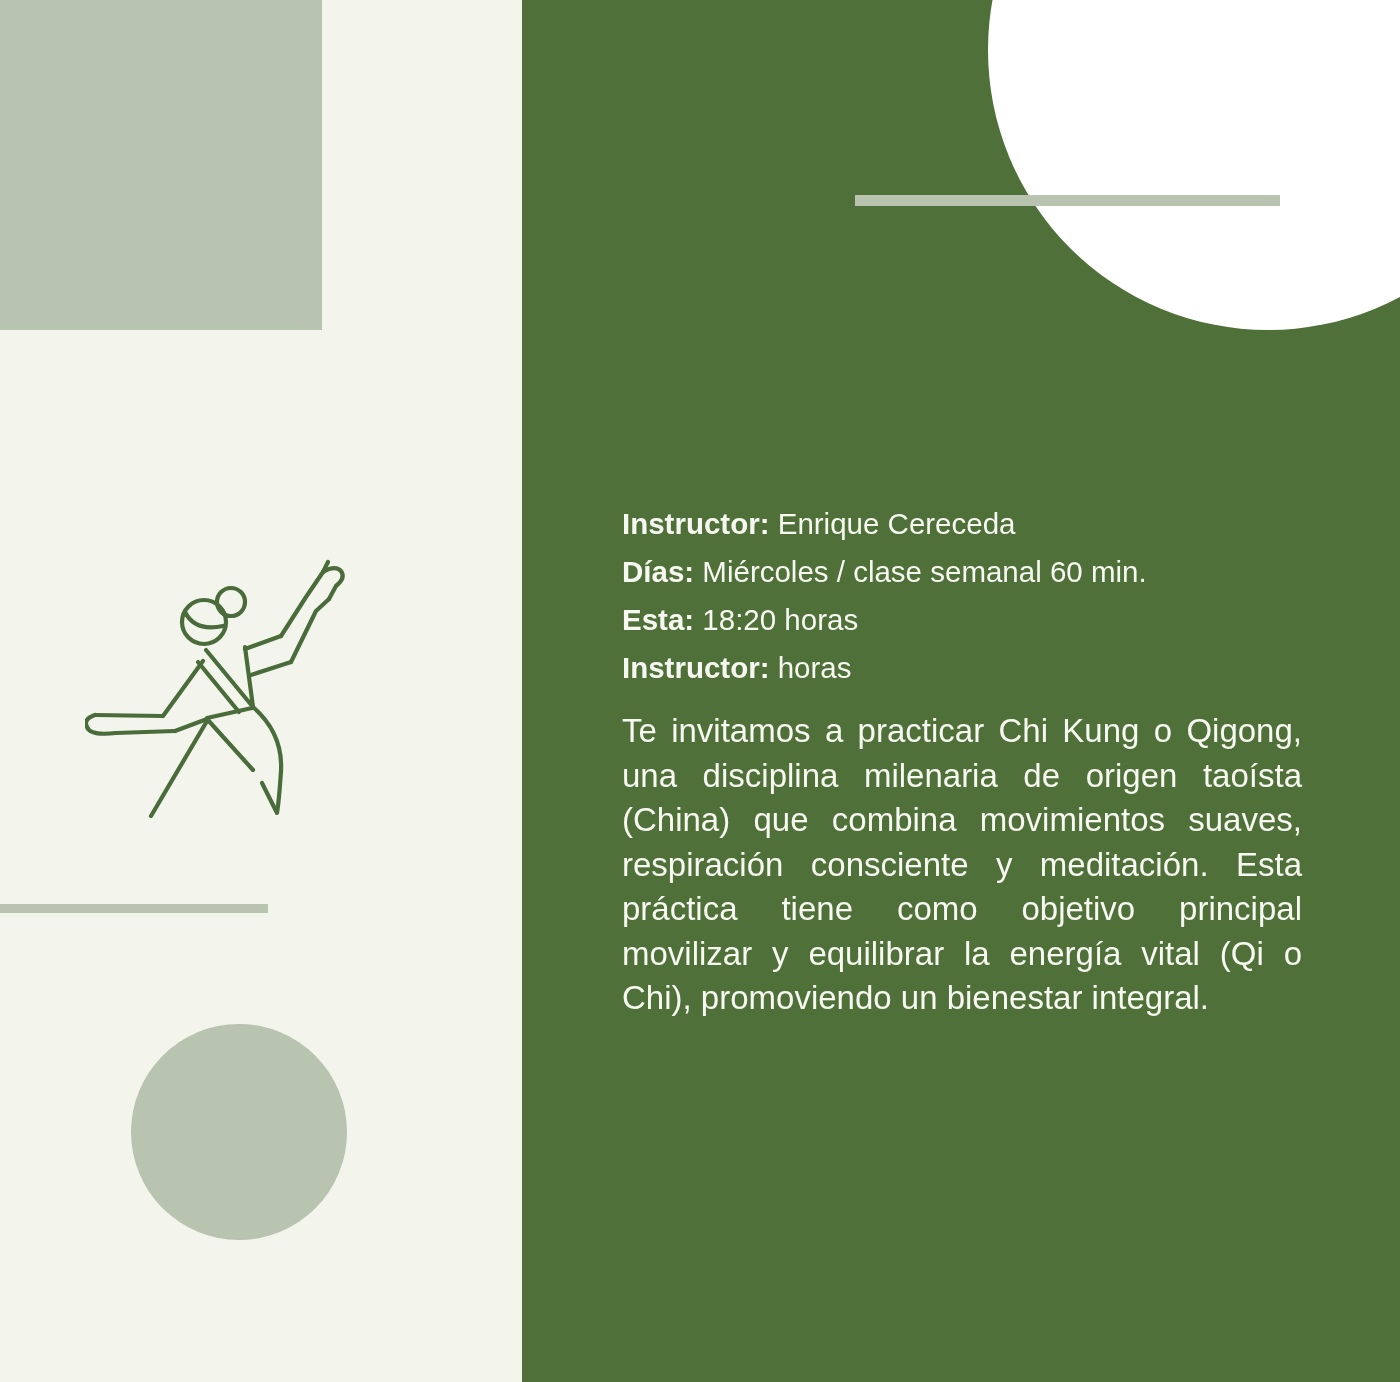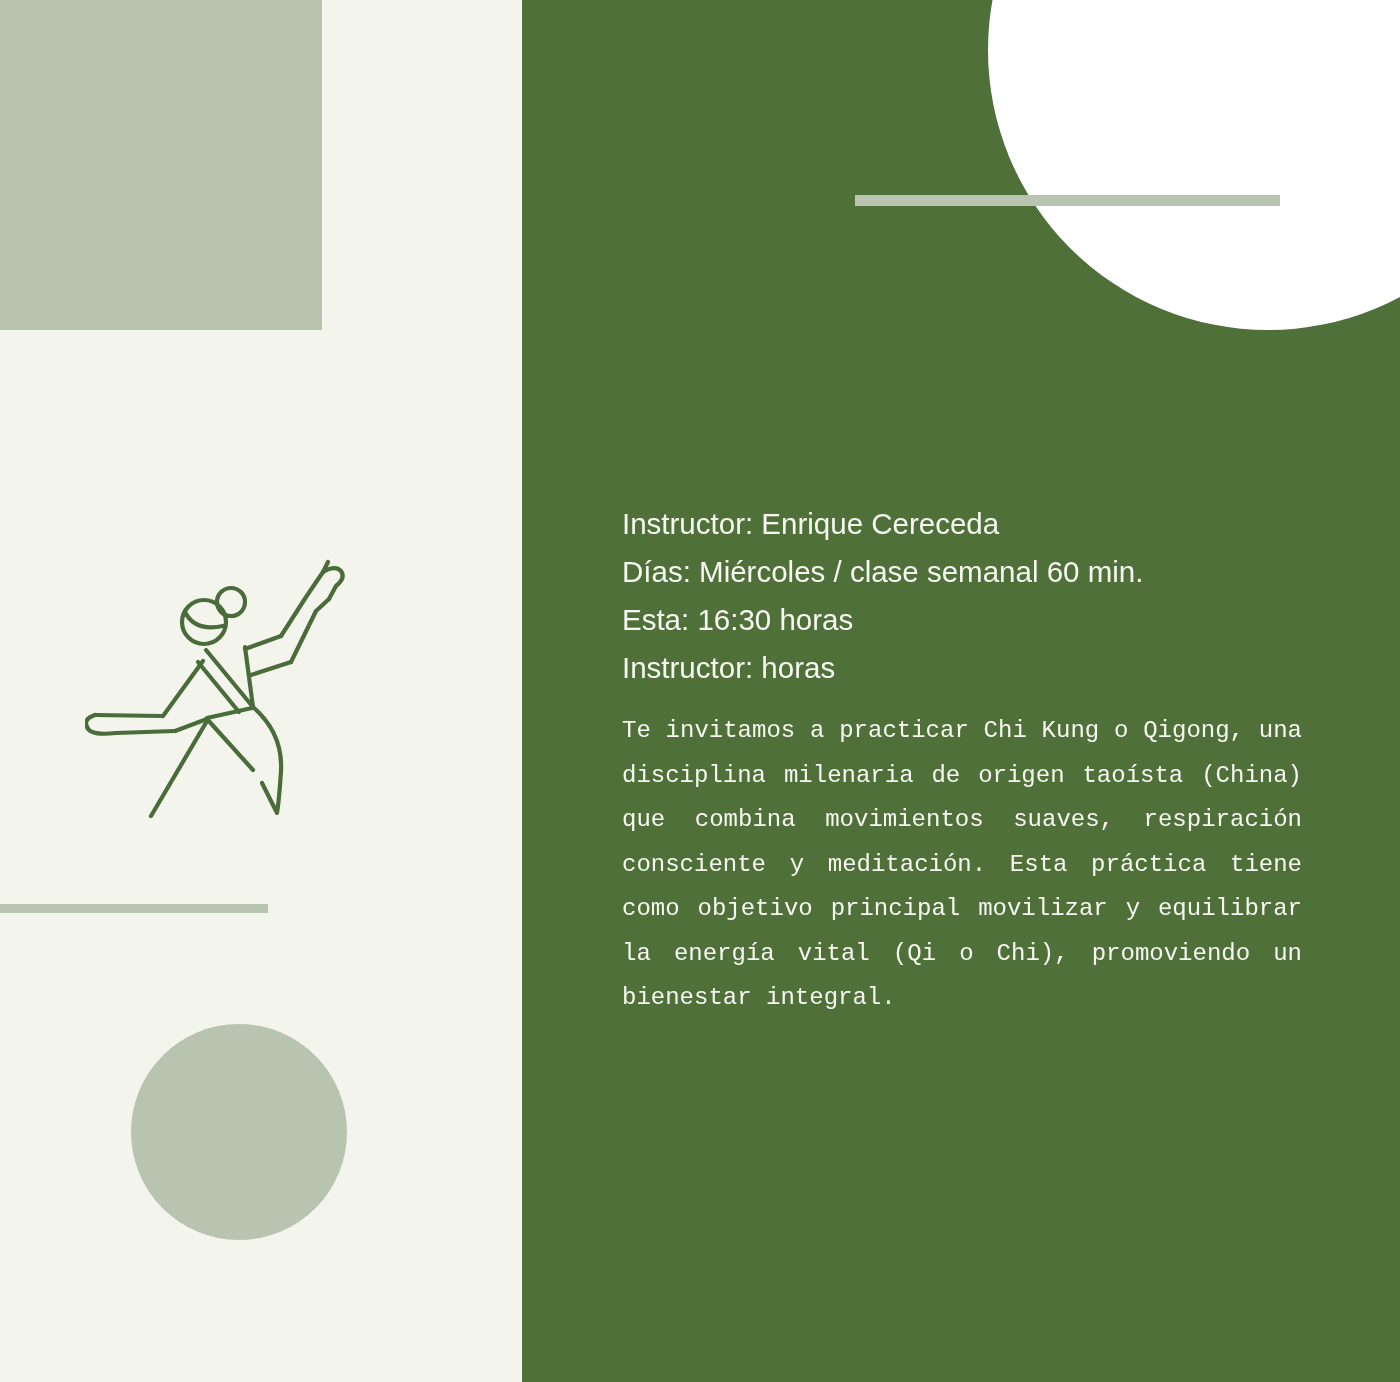"Instructor:" .info .field strong { font-weight: 400 -> 700 }
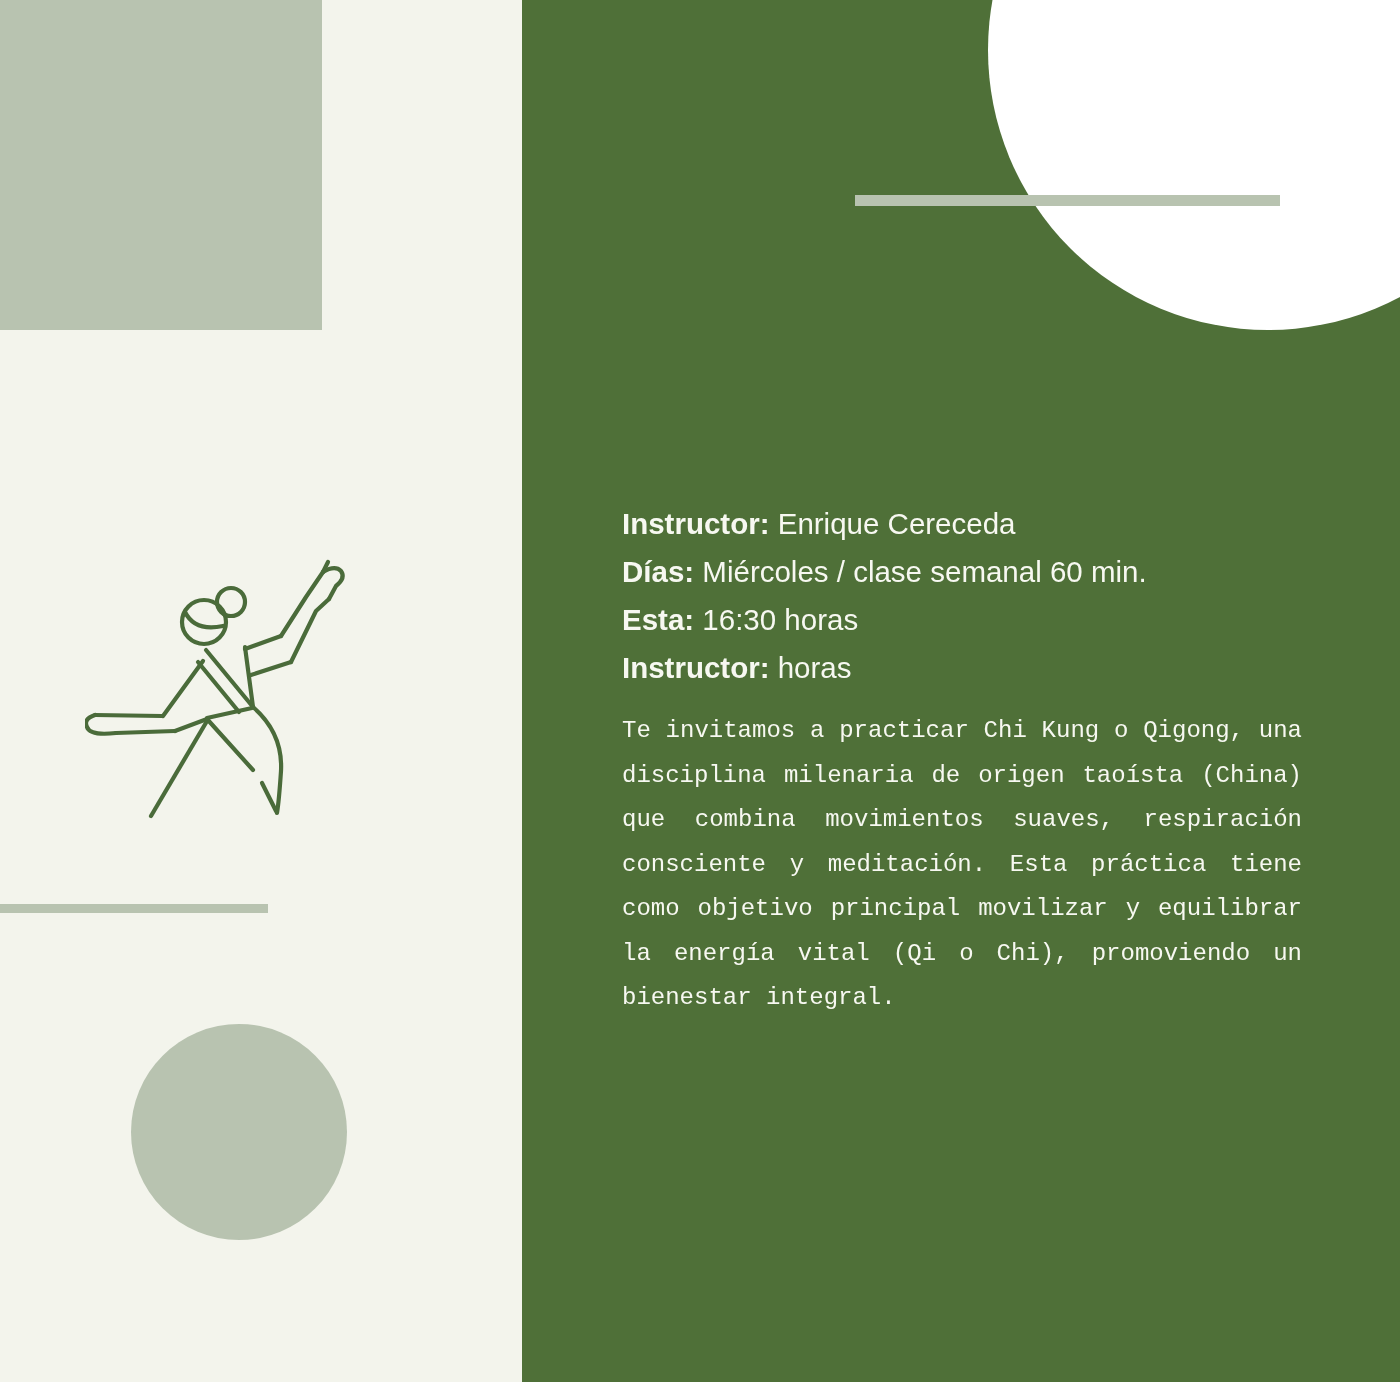"16:30 horas" span { text: 16:30 -> 18:20 }
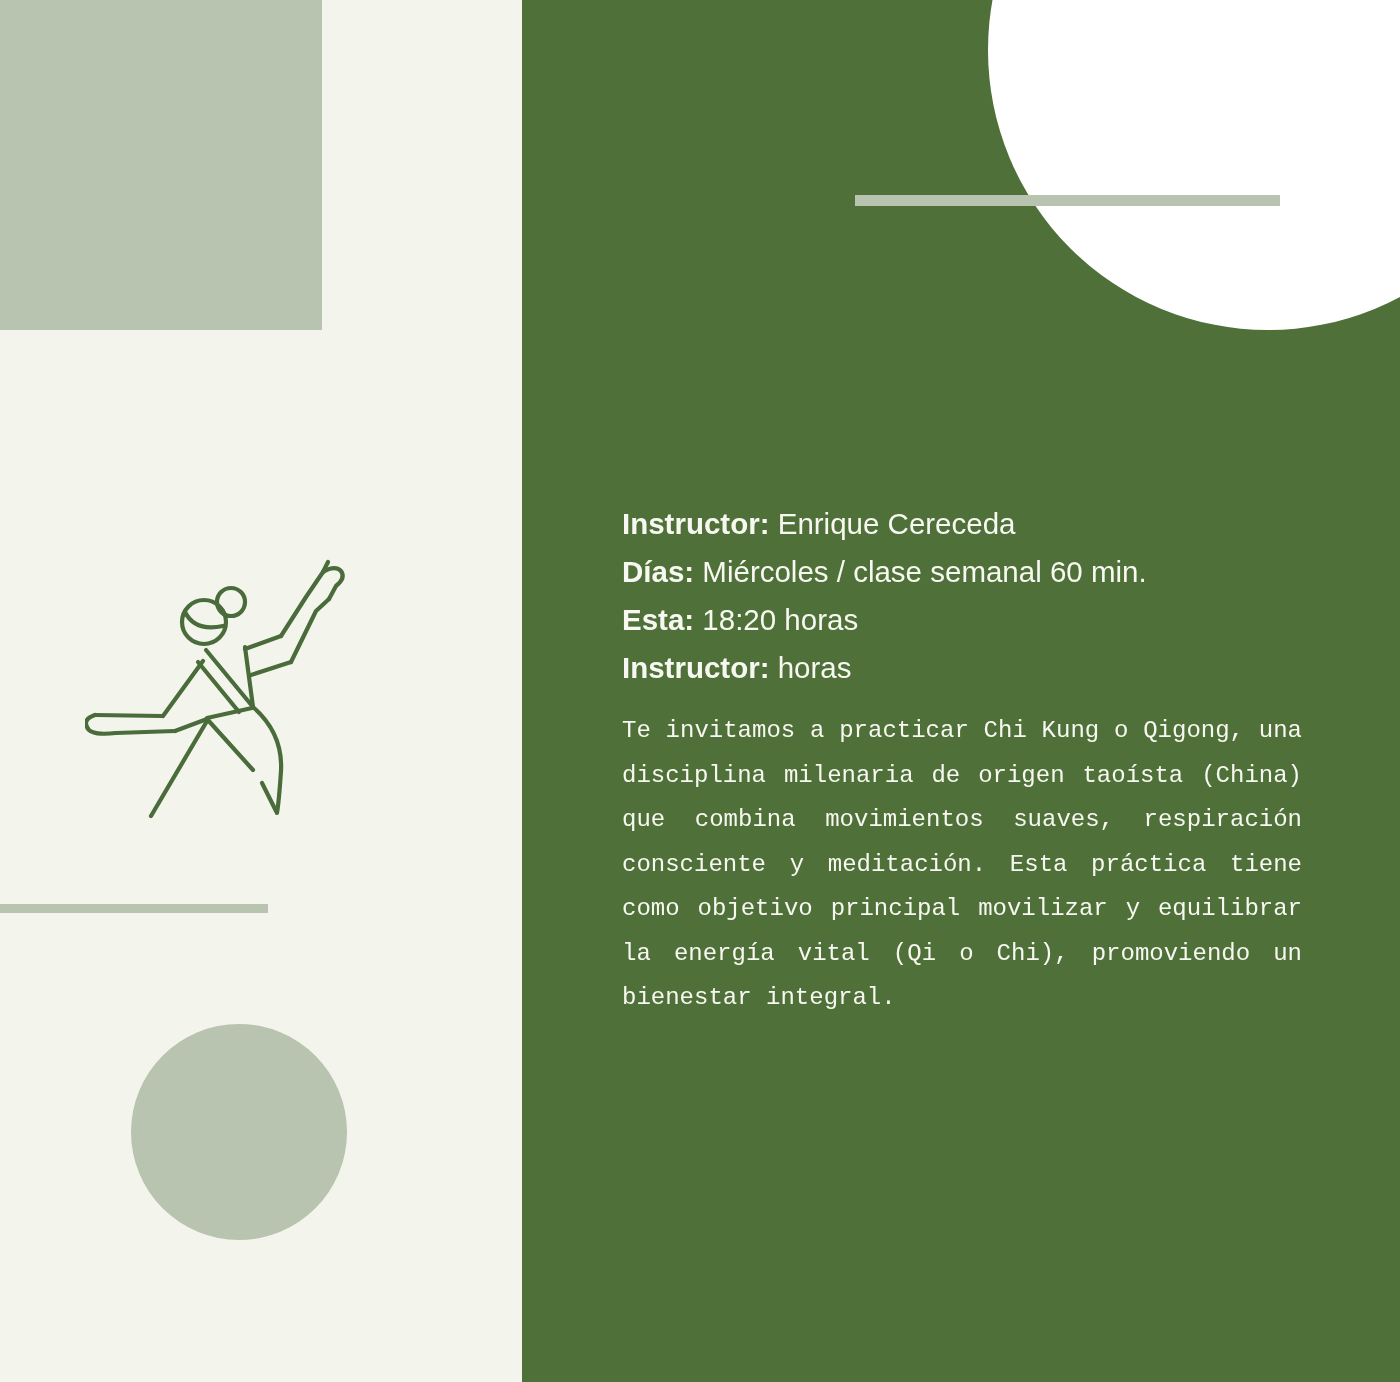"Te invitamos a practicar Chi" .description { font-family: Liberation Mono, monospace -> none; font-size: 24px -> 33px }
